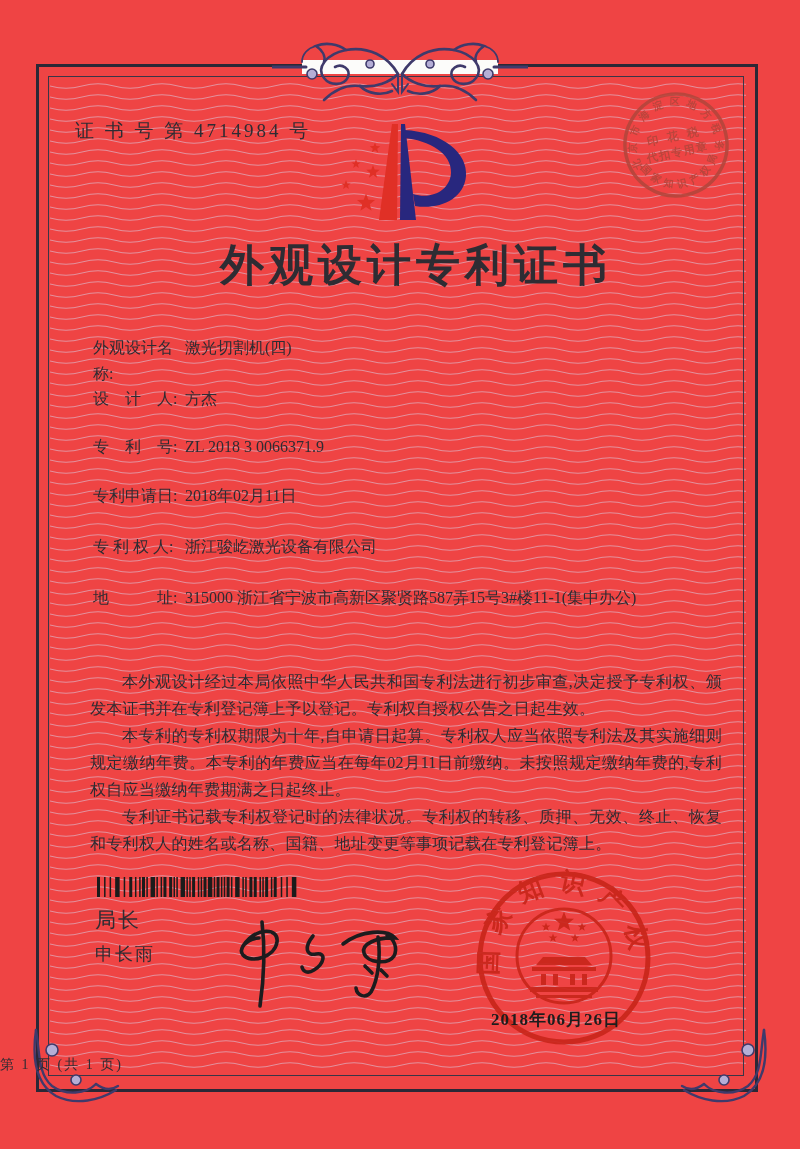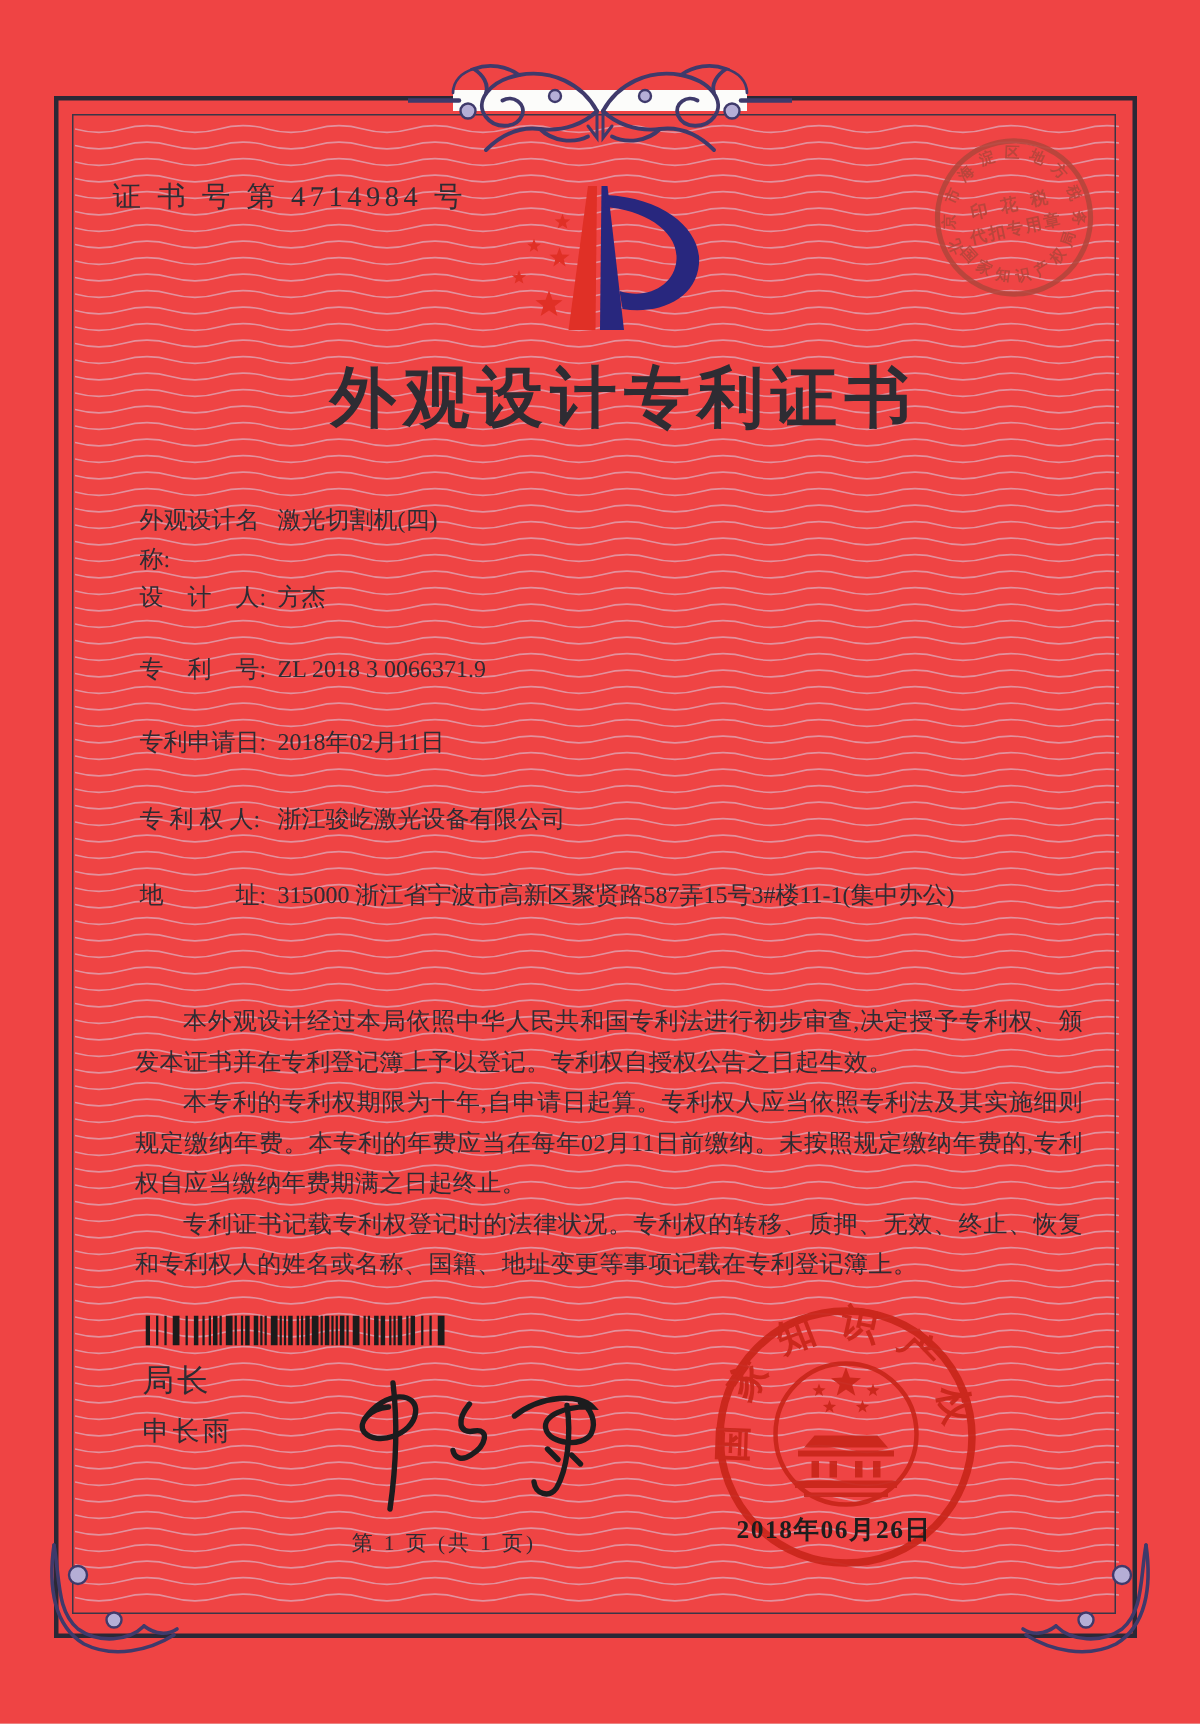"第 1 页 (共 1" #footer { text-align: center -> left; top: 1020px -> 1056px }
